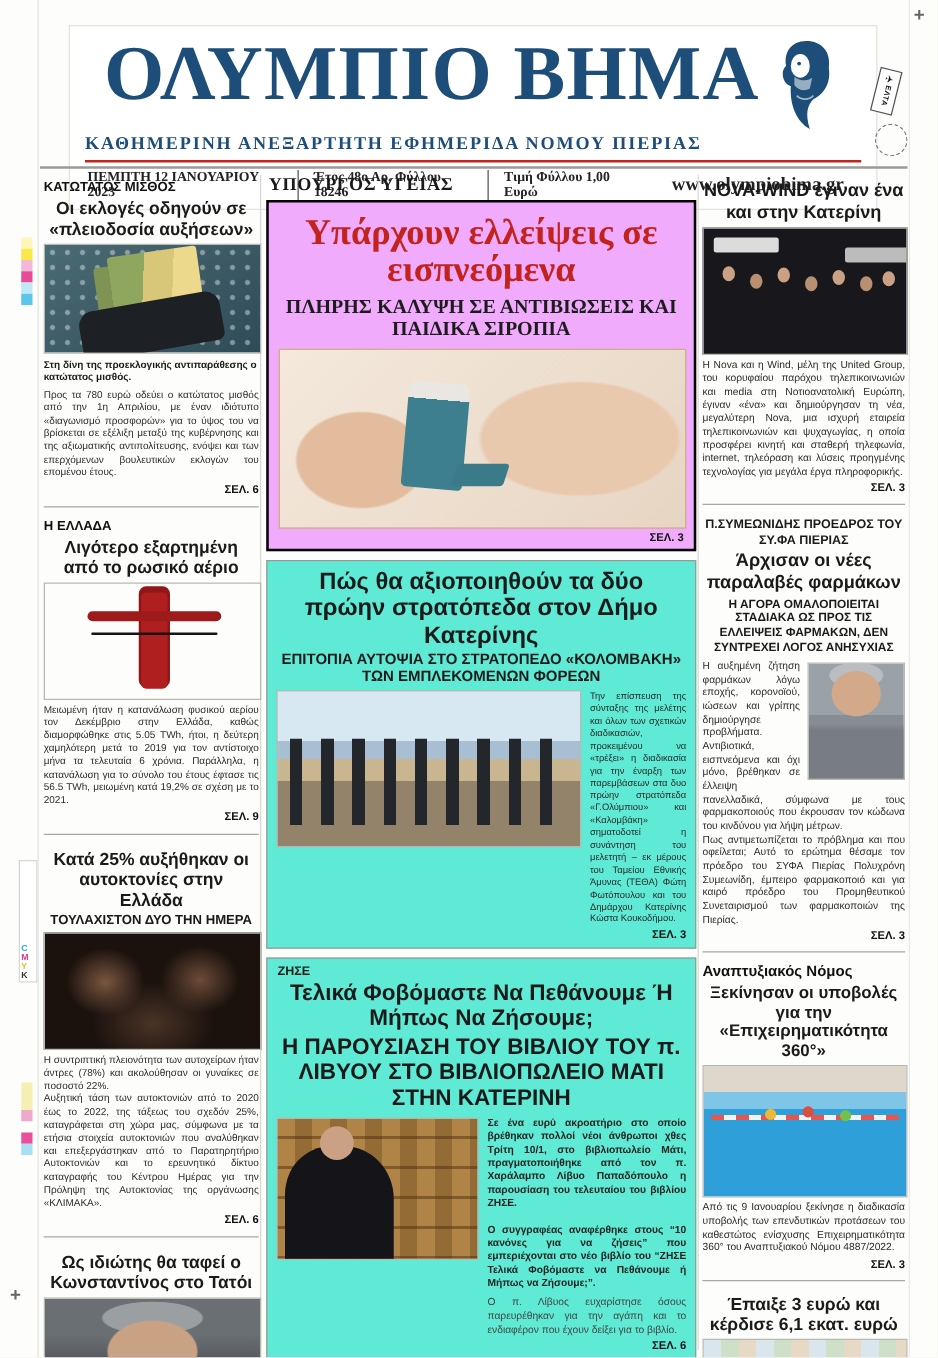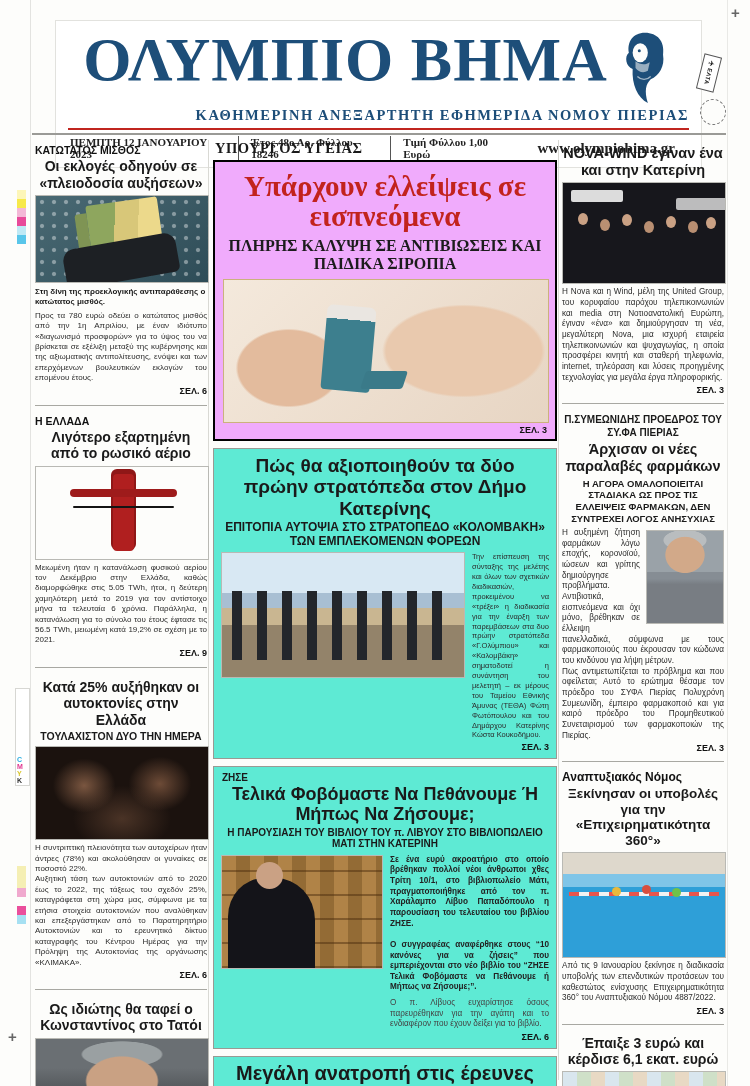"ΚΑΘΗΜΕΡΙΝΗ ΑΝΕΞΑΡΤΗΤΗ ΕΦΗΜΕΡΙΔΑ ΝΟΜΟΥ" .mh-sub { text-align: right -> left }
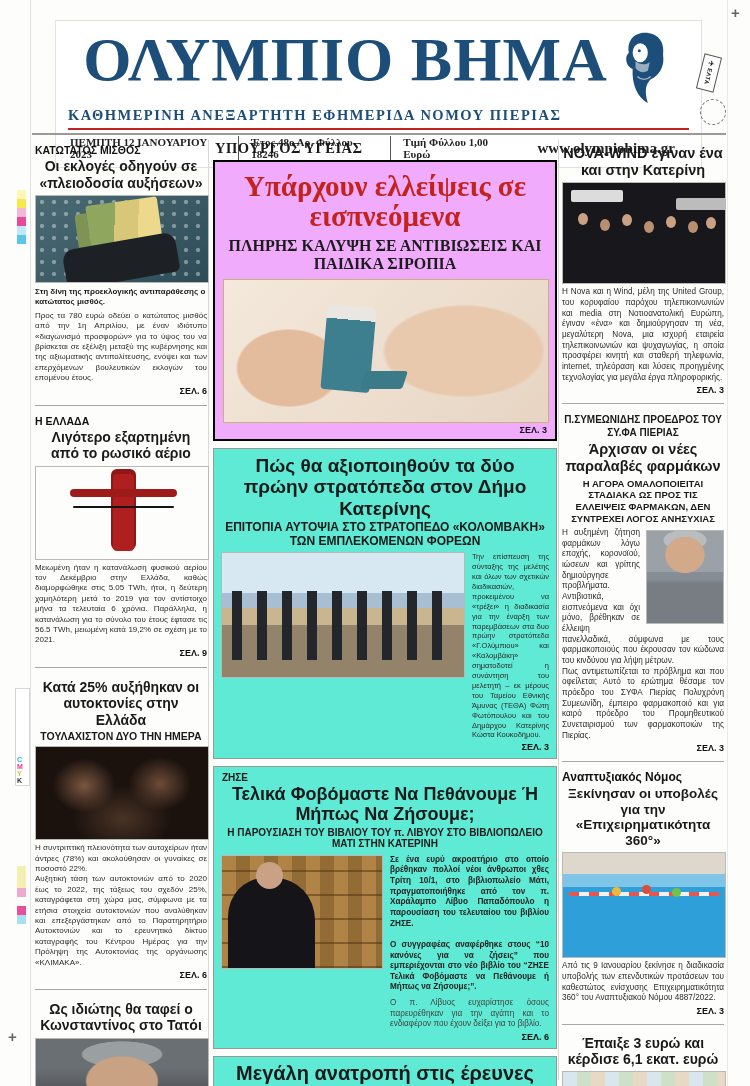"Η ΠΑΡΟΥΣΙΑΣΗ ΤΟΥ ΒΙΒΛΙΟΥ ΤΟΥ" .zise-sub { font-size: 10px -> 18px }
